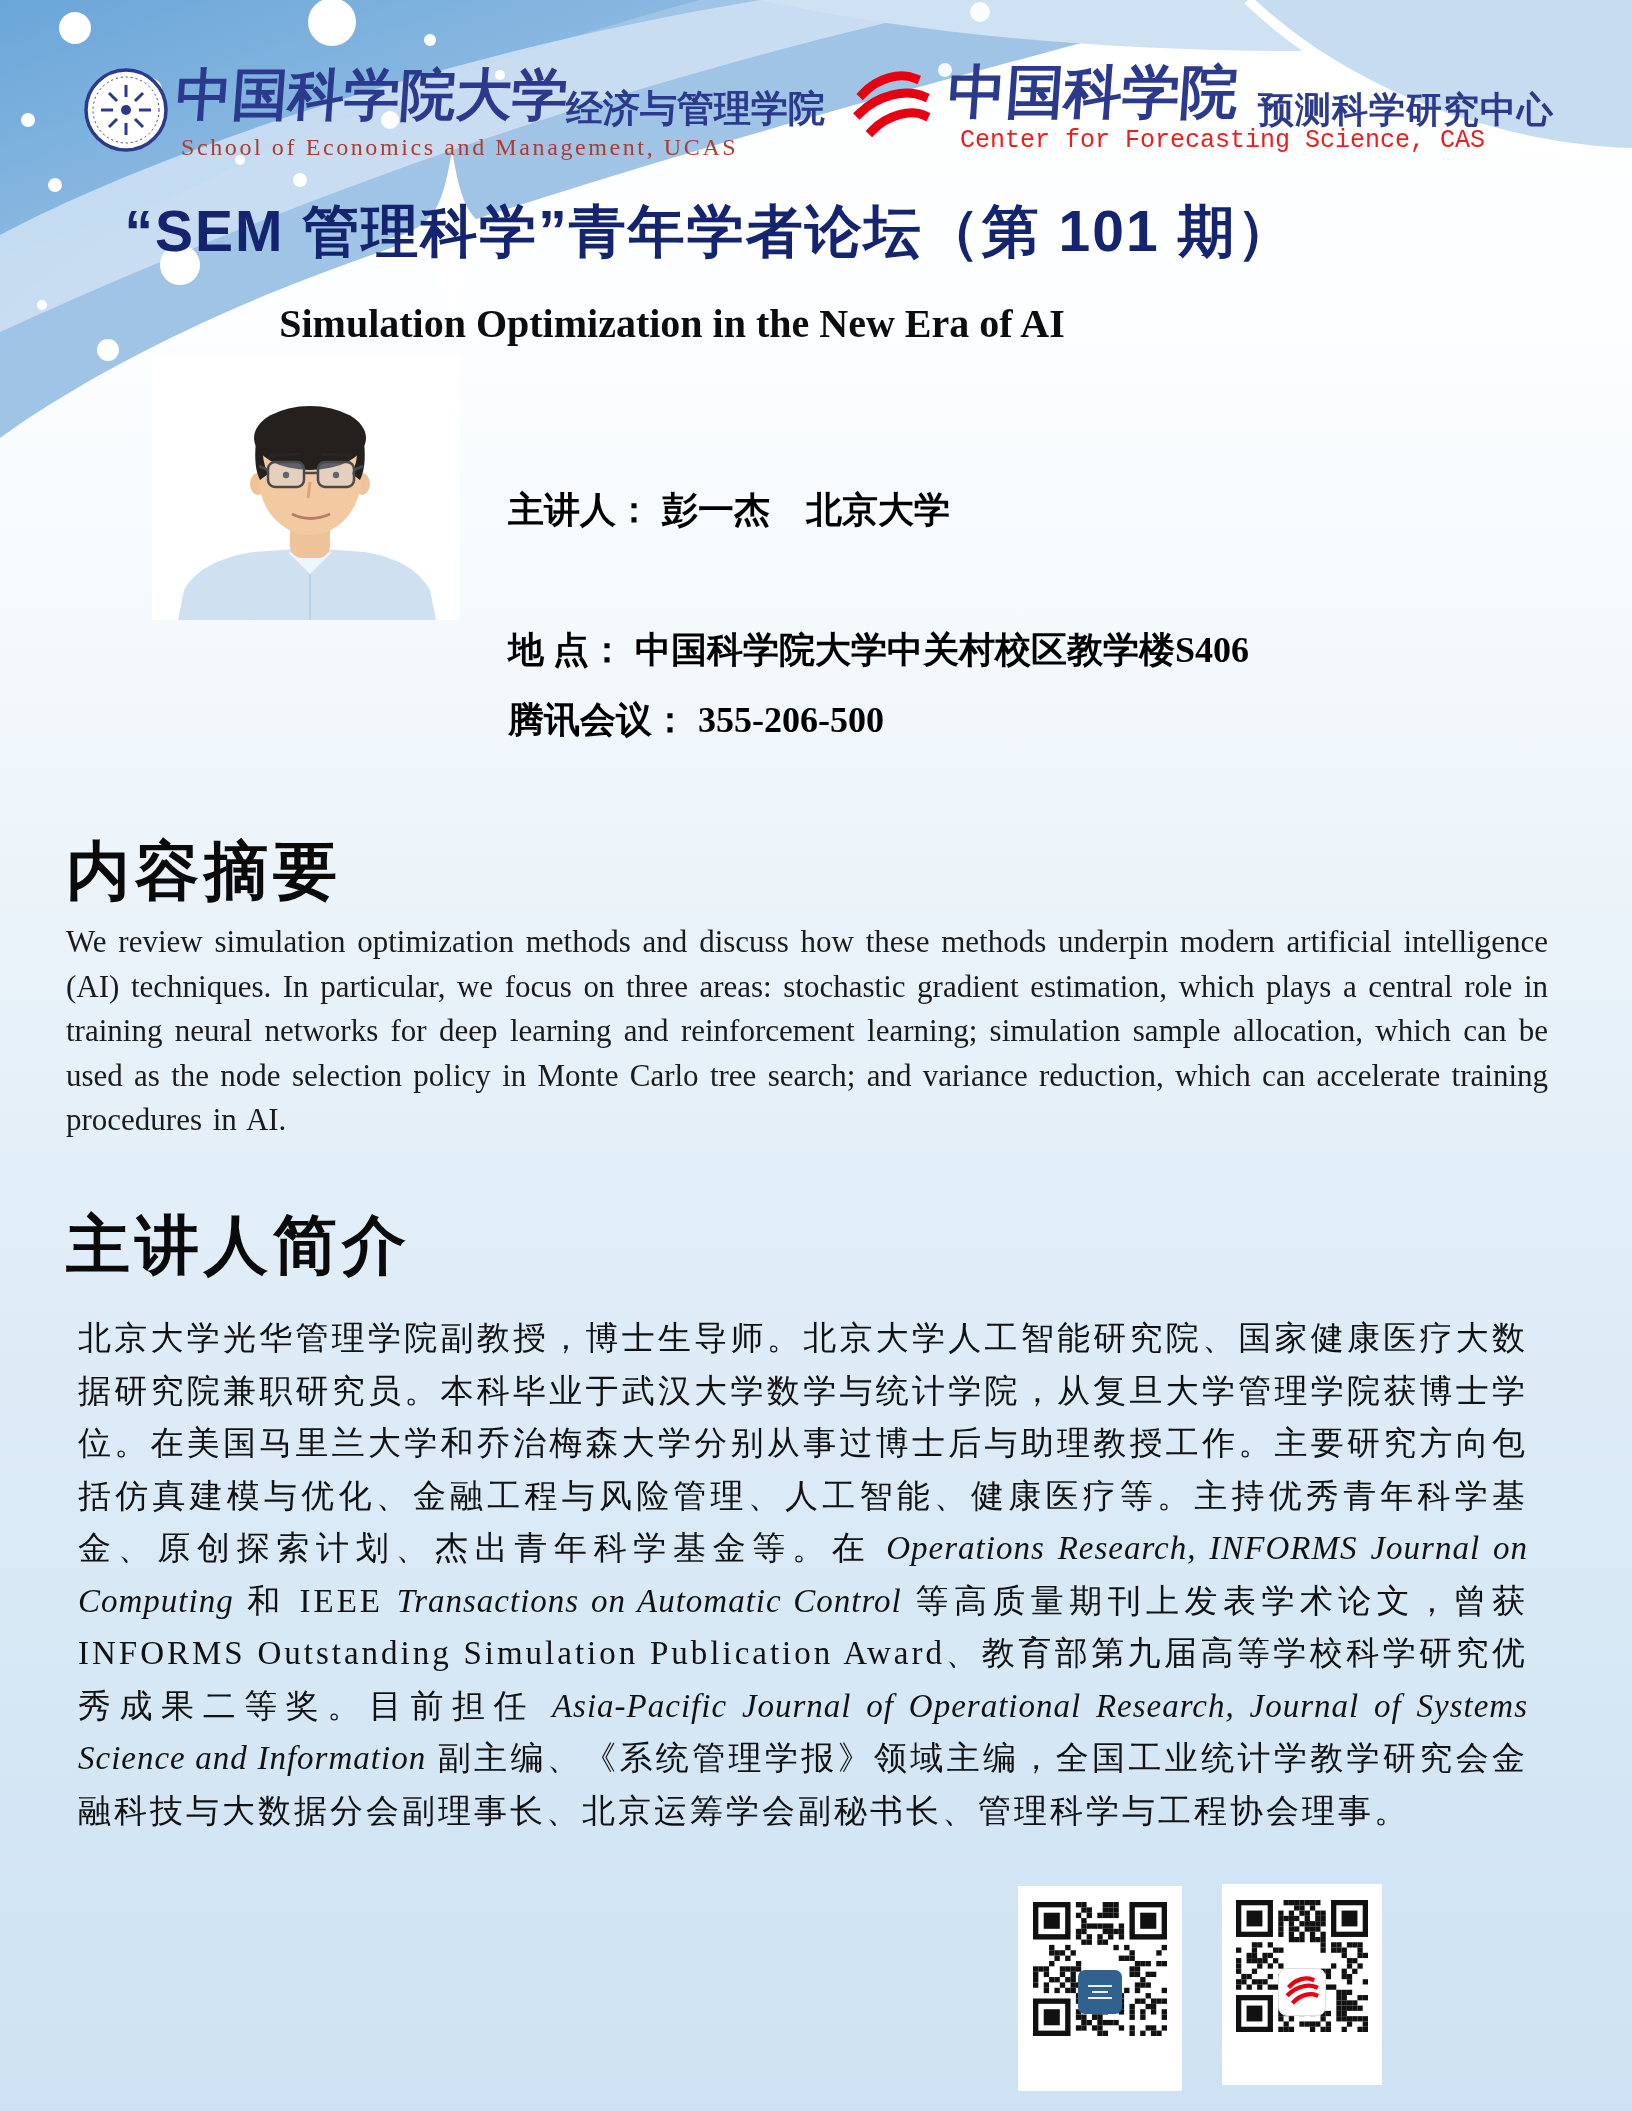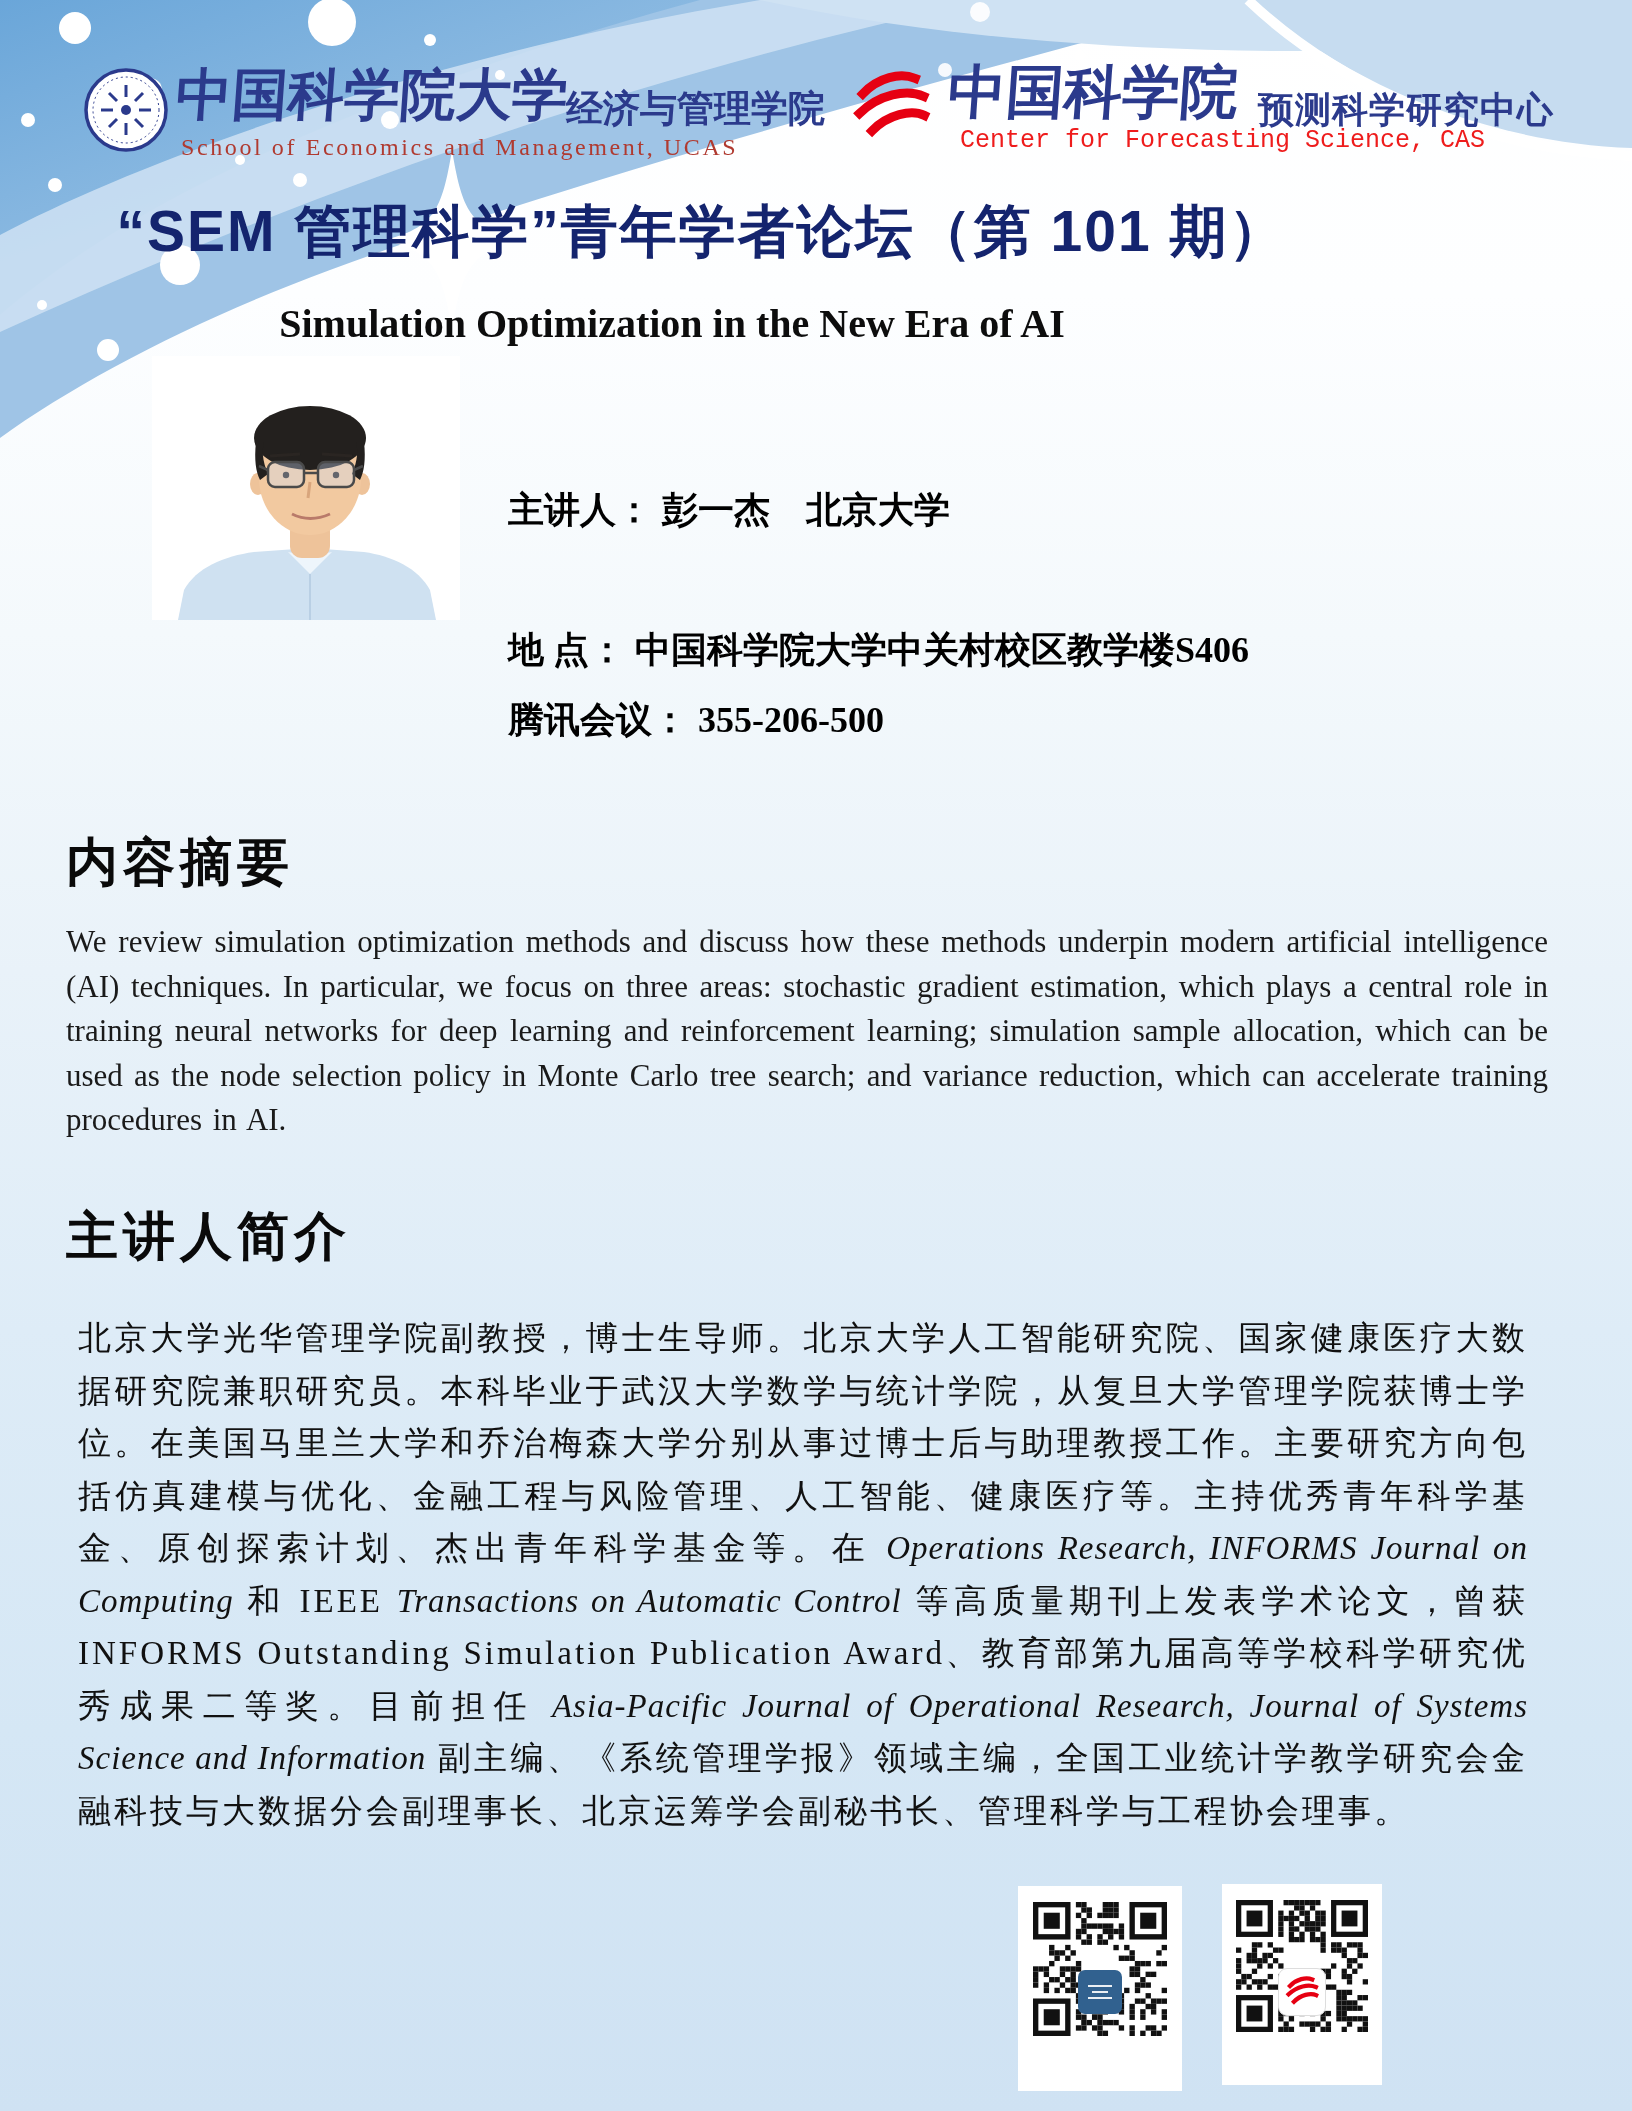"“SEM 管理科学”青年学者论坛（第 101 期）" .title { padding-left: none -> 8px }
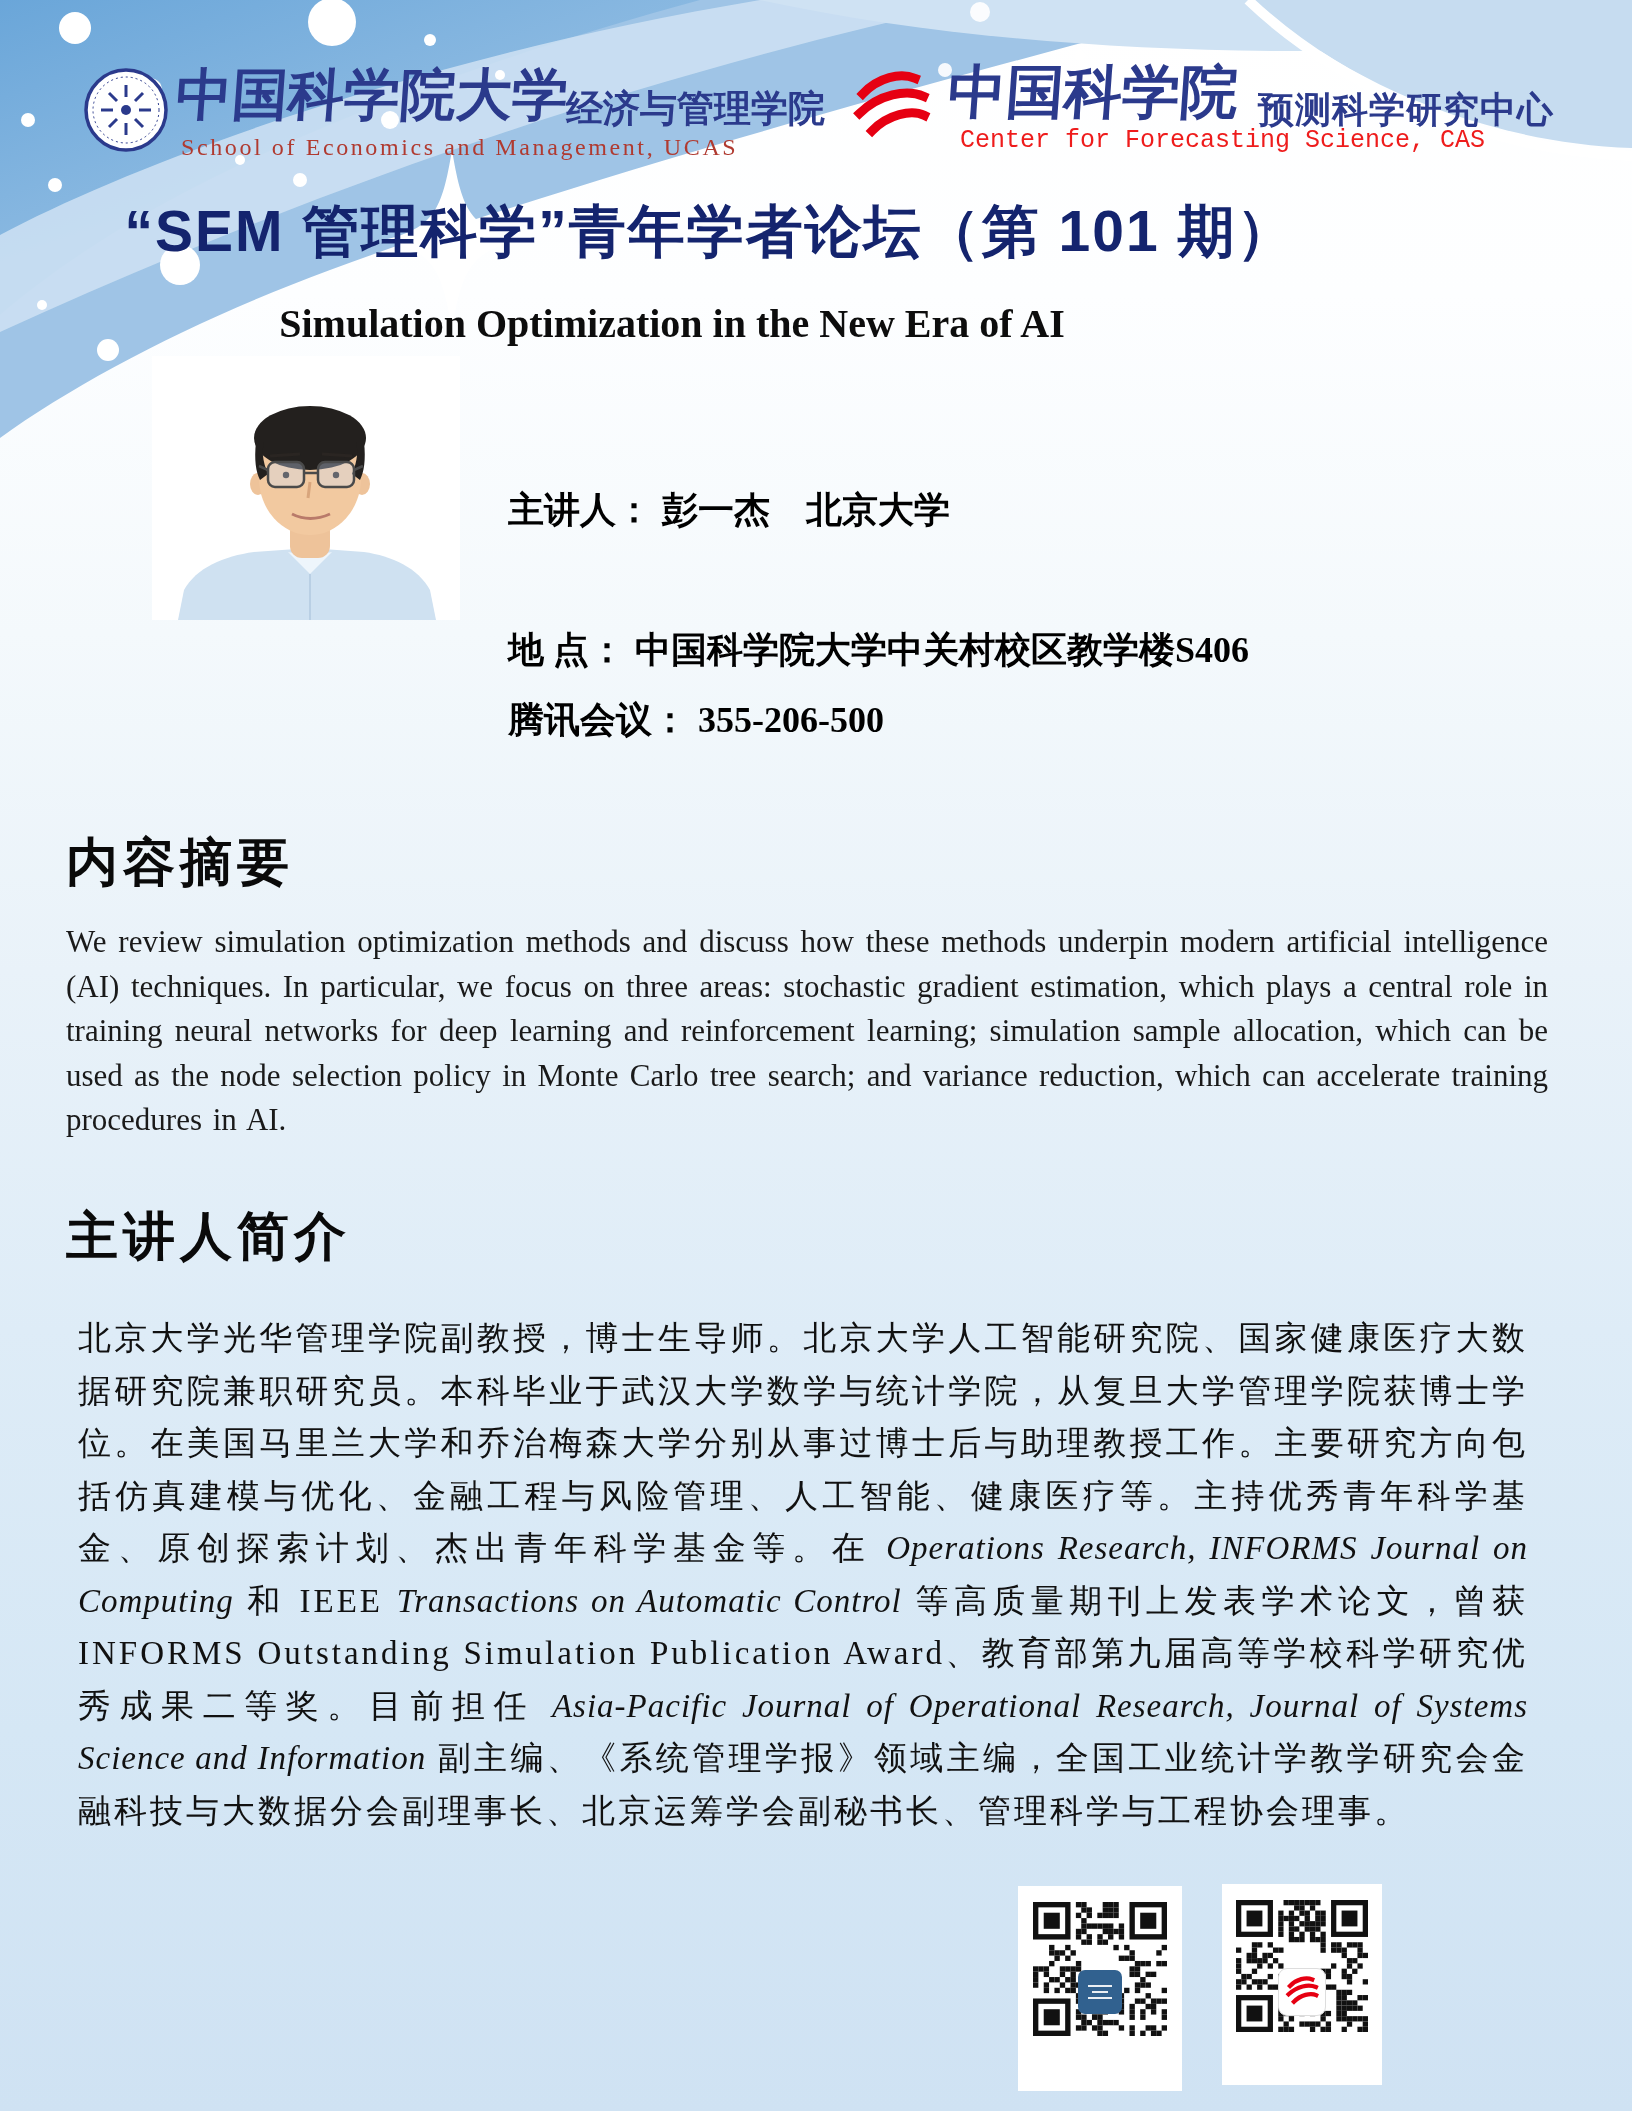"内容摘要" .sec-heading { font-size: 52px -> 64px }
